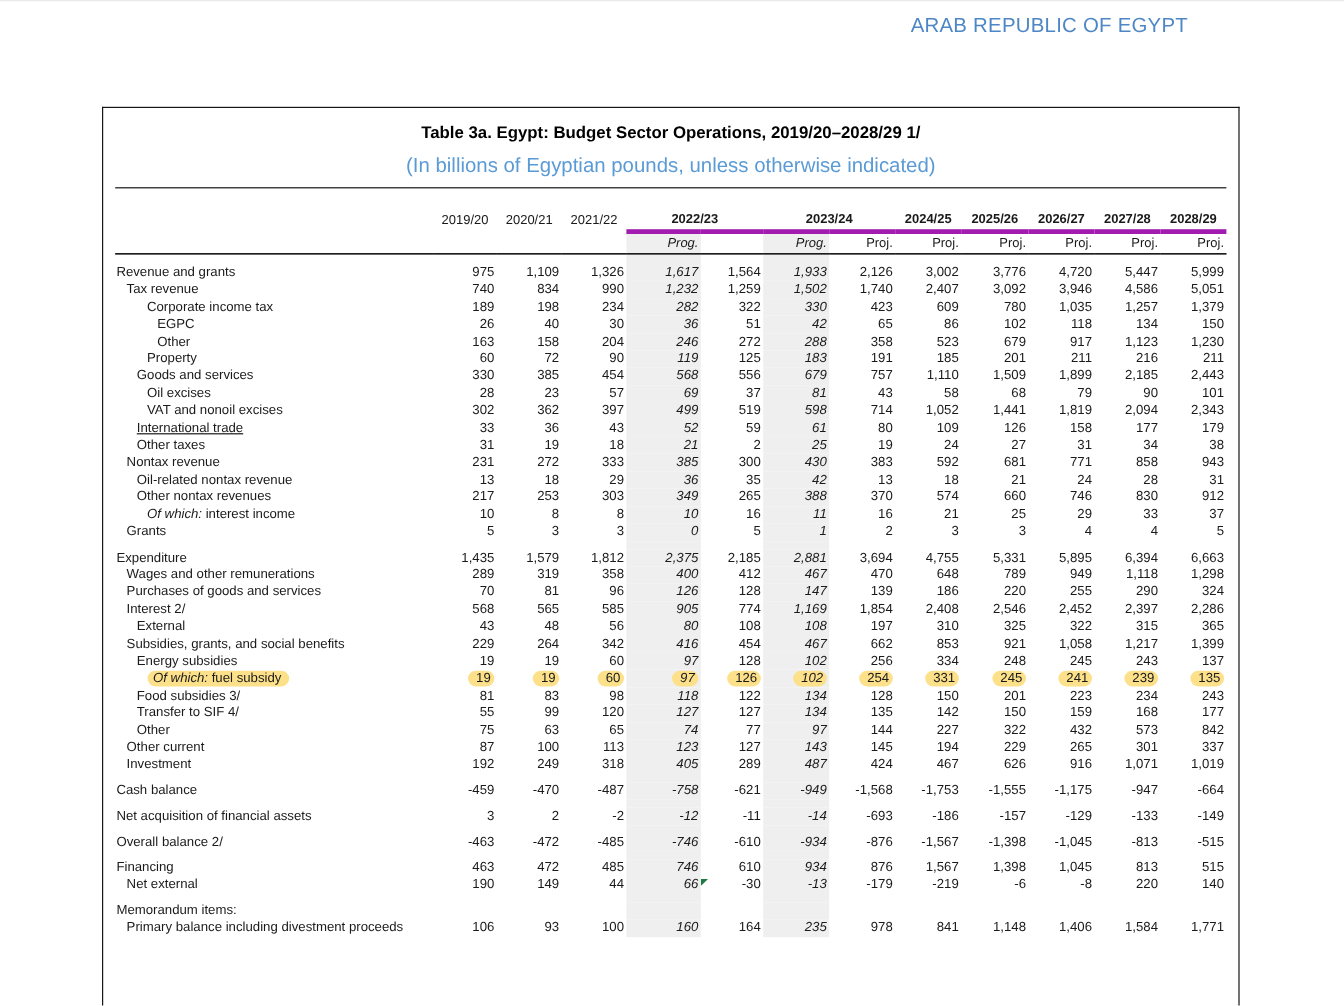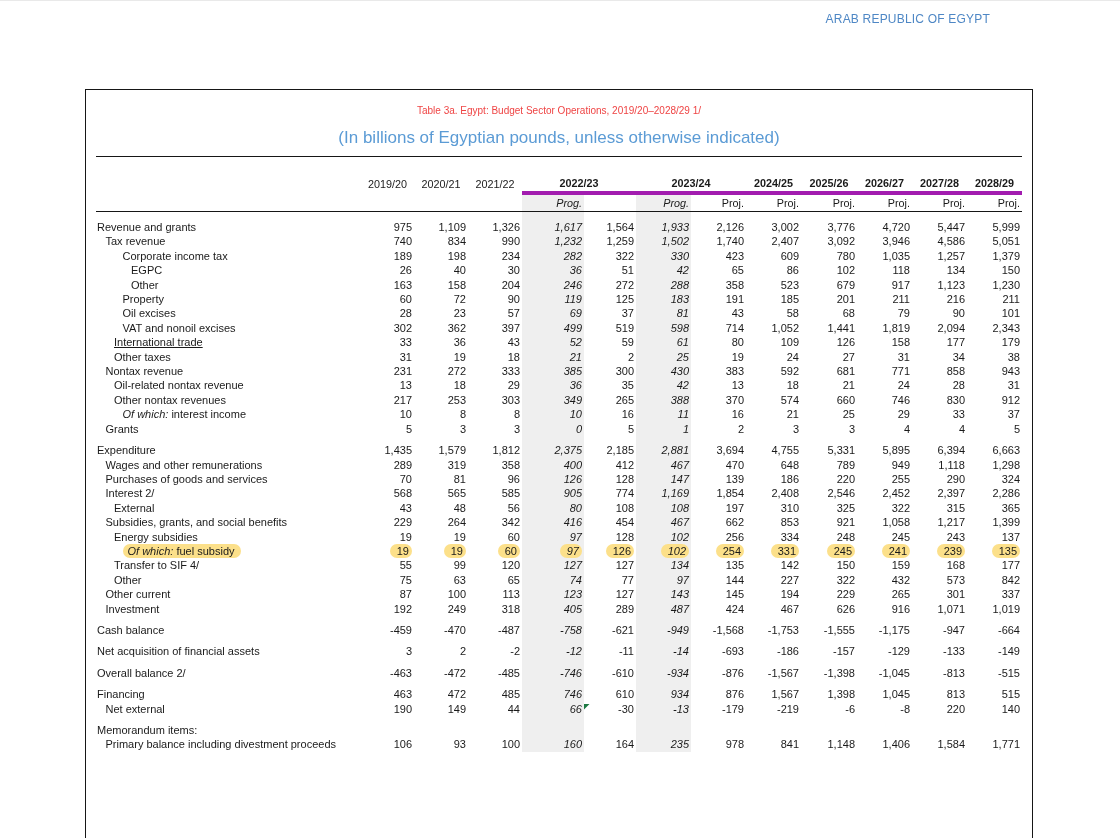"ARAB REPUBLIC OF EGYPT" .doc-header { font-size: 12px -> 17px }
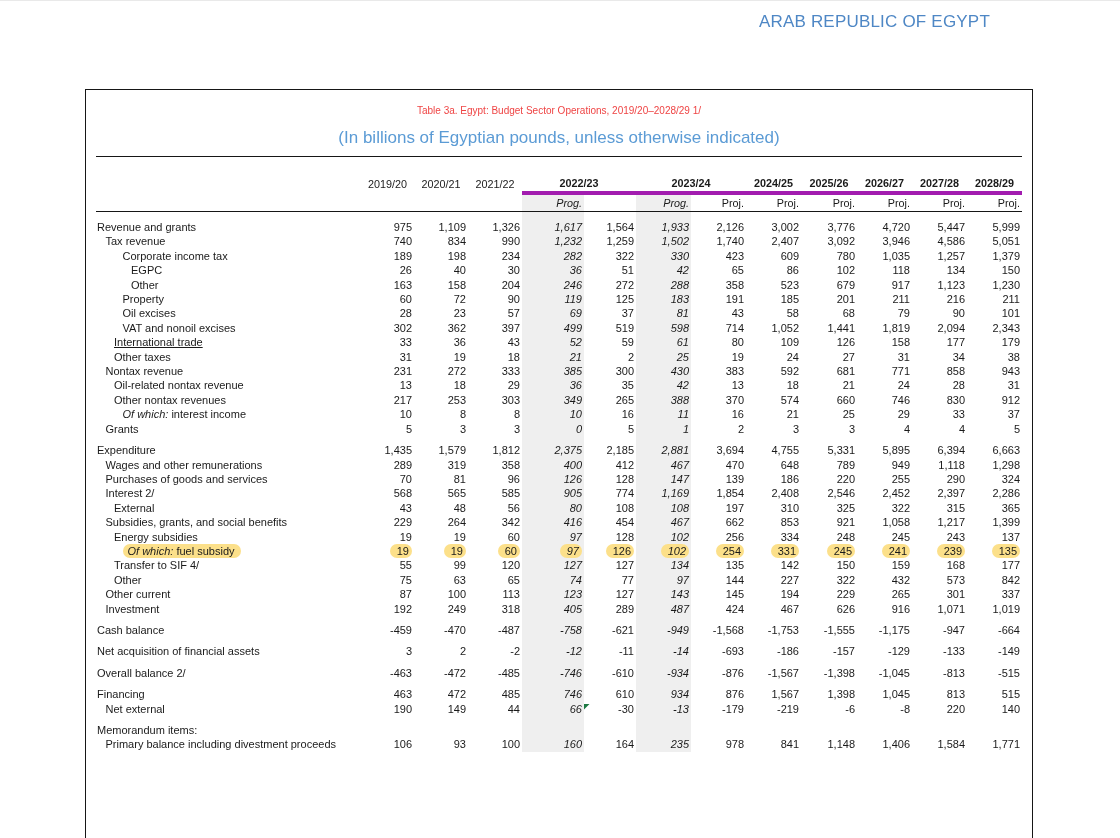"Table 3a. Egypt: Budget Sector" .t-title { color: #ef4444 -> #000000; font-size: 10px -> 14px; font-weight: normal -> bold }
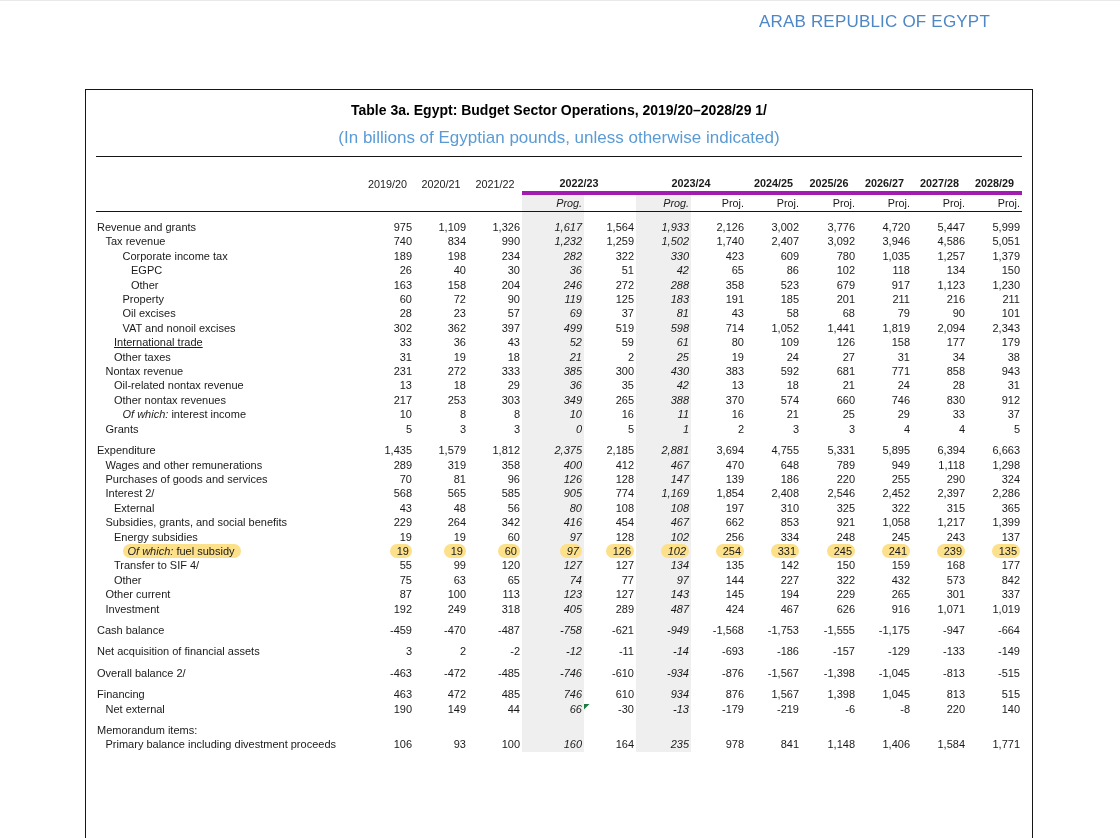"Goods and services" tr { html: none -> <tr> <td>Goods and services</td> <td>330</td> <td>385</td> <td>454</td> <td>568</td> <td>556</td> <td>679</td> <td>757</td> <td>1,110</td> <td>1,509</td> <td>1,899</td> <td>2,185</td> <td>2,443</td> </tr> }
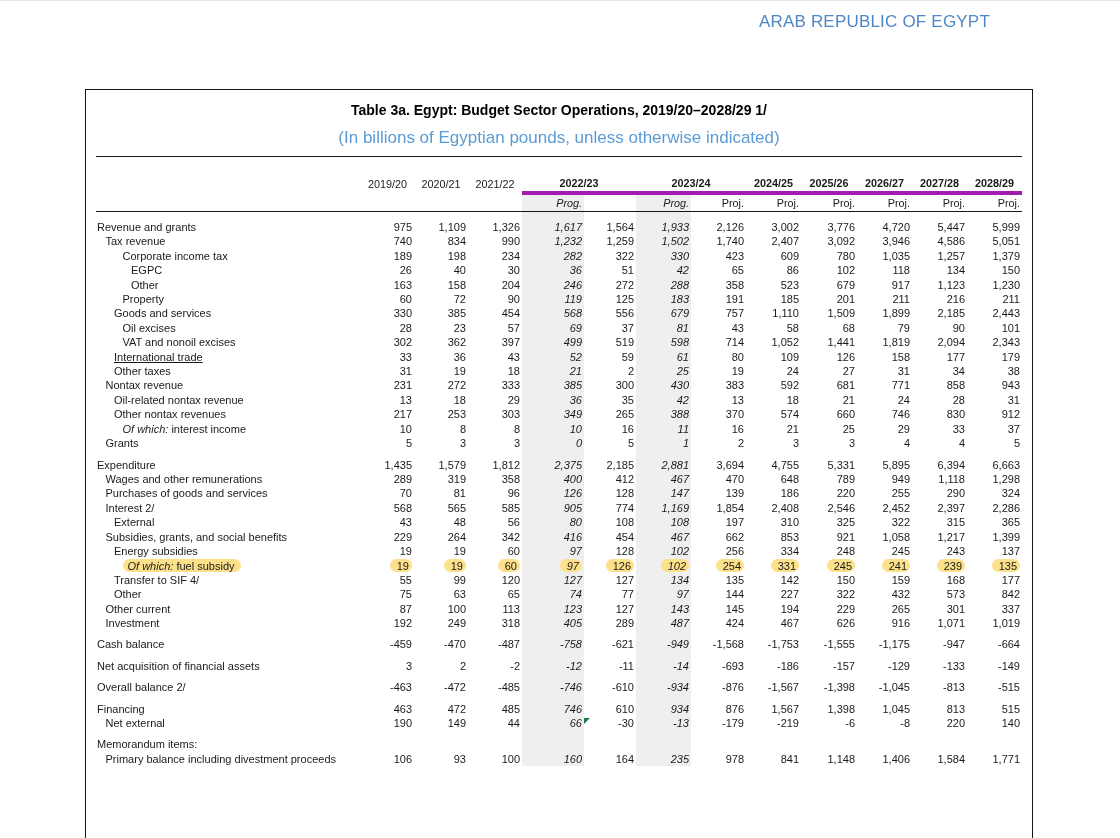"Food subsidies 3/" tr { html: none -> <tr> <td>Food subsidies 3/</td> <td>81</td> <td>83</td> <td>98</td> <td>118</td> <td>122</td> <td>134</td> <td>128</td> <td>150</td> <td>201</td> <td>223</td> <td>234</td> <td>243</td> </tr> }
